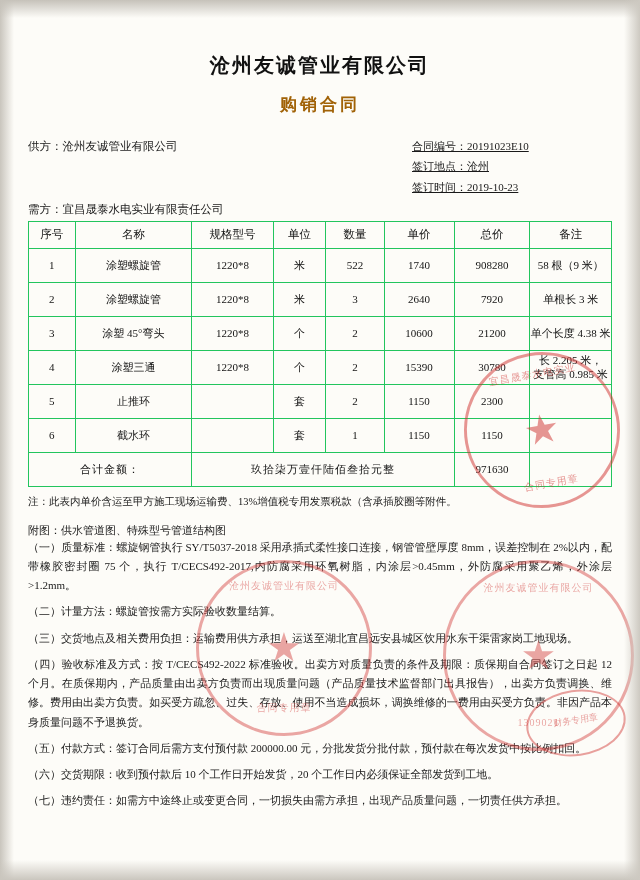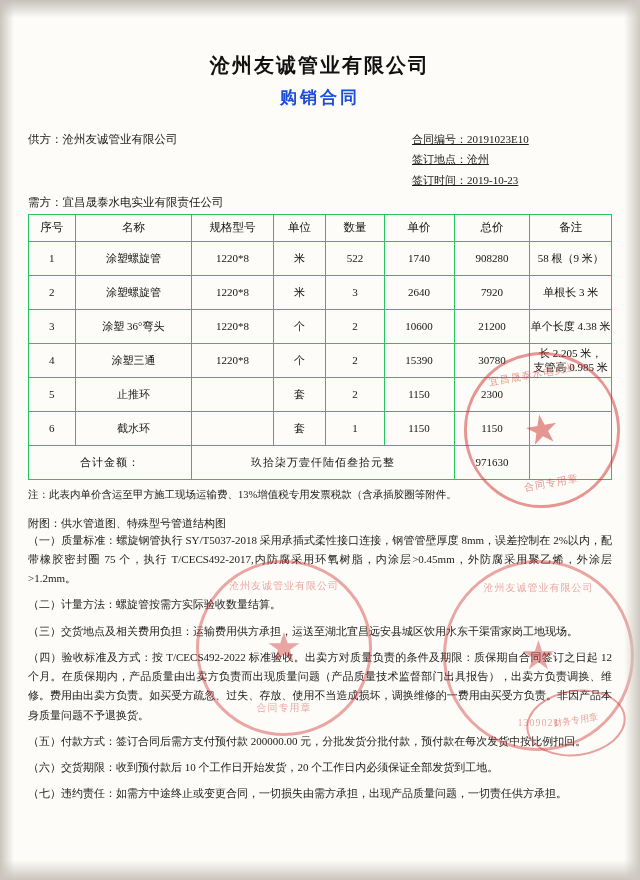"购销合同" .doc-title { color: #1d4ed8 -> #a16207; margin-top: 7px -> 14px }
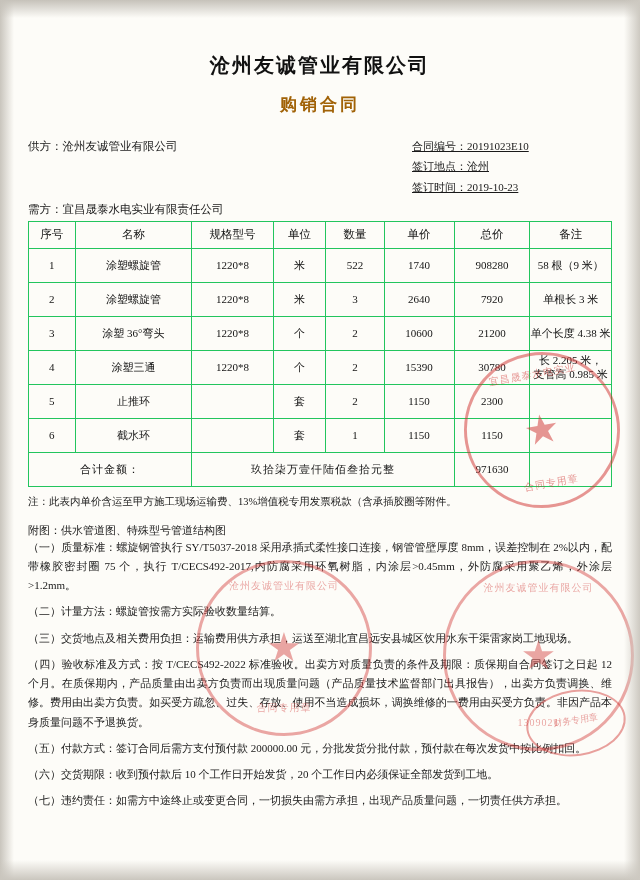"涂塑 36°弯头" td { text: 36 -> 45 }
